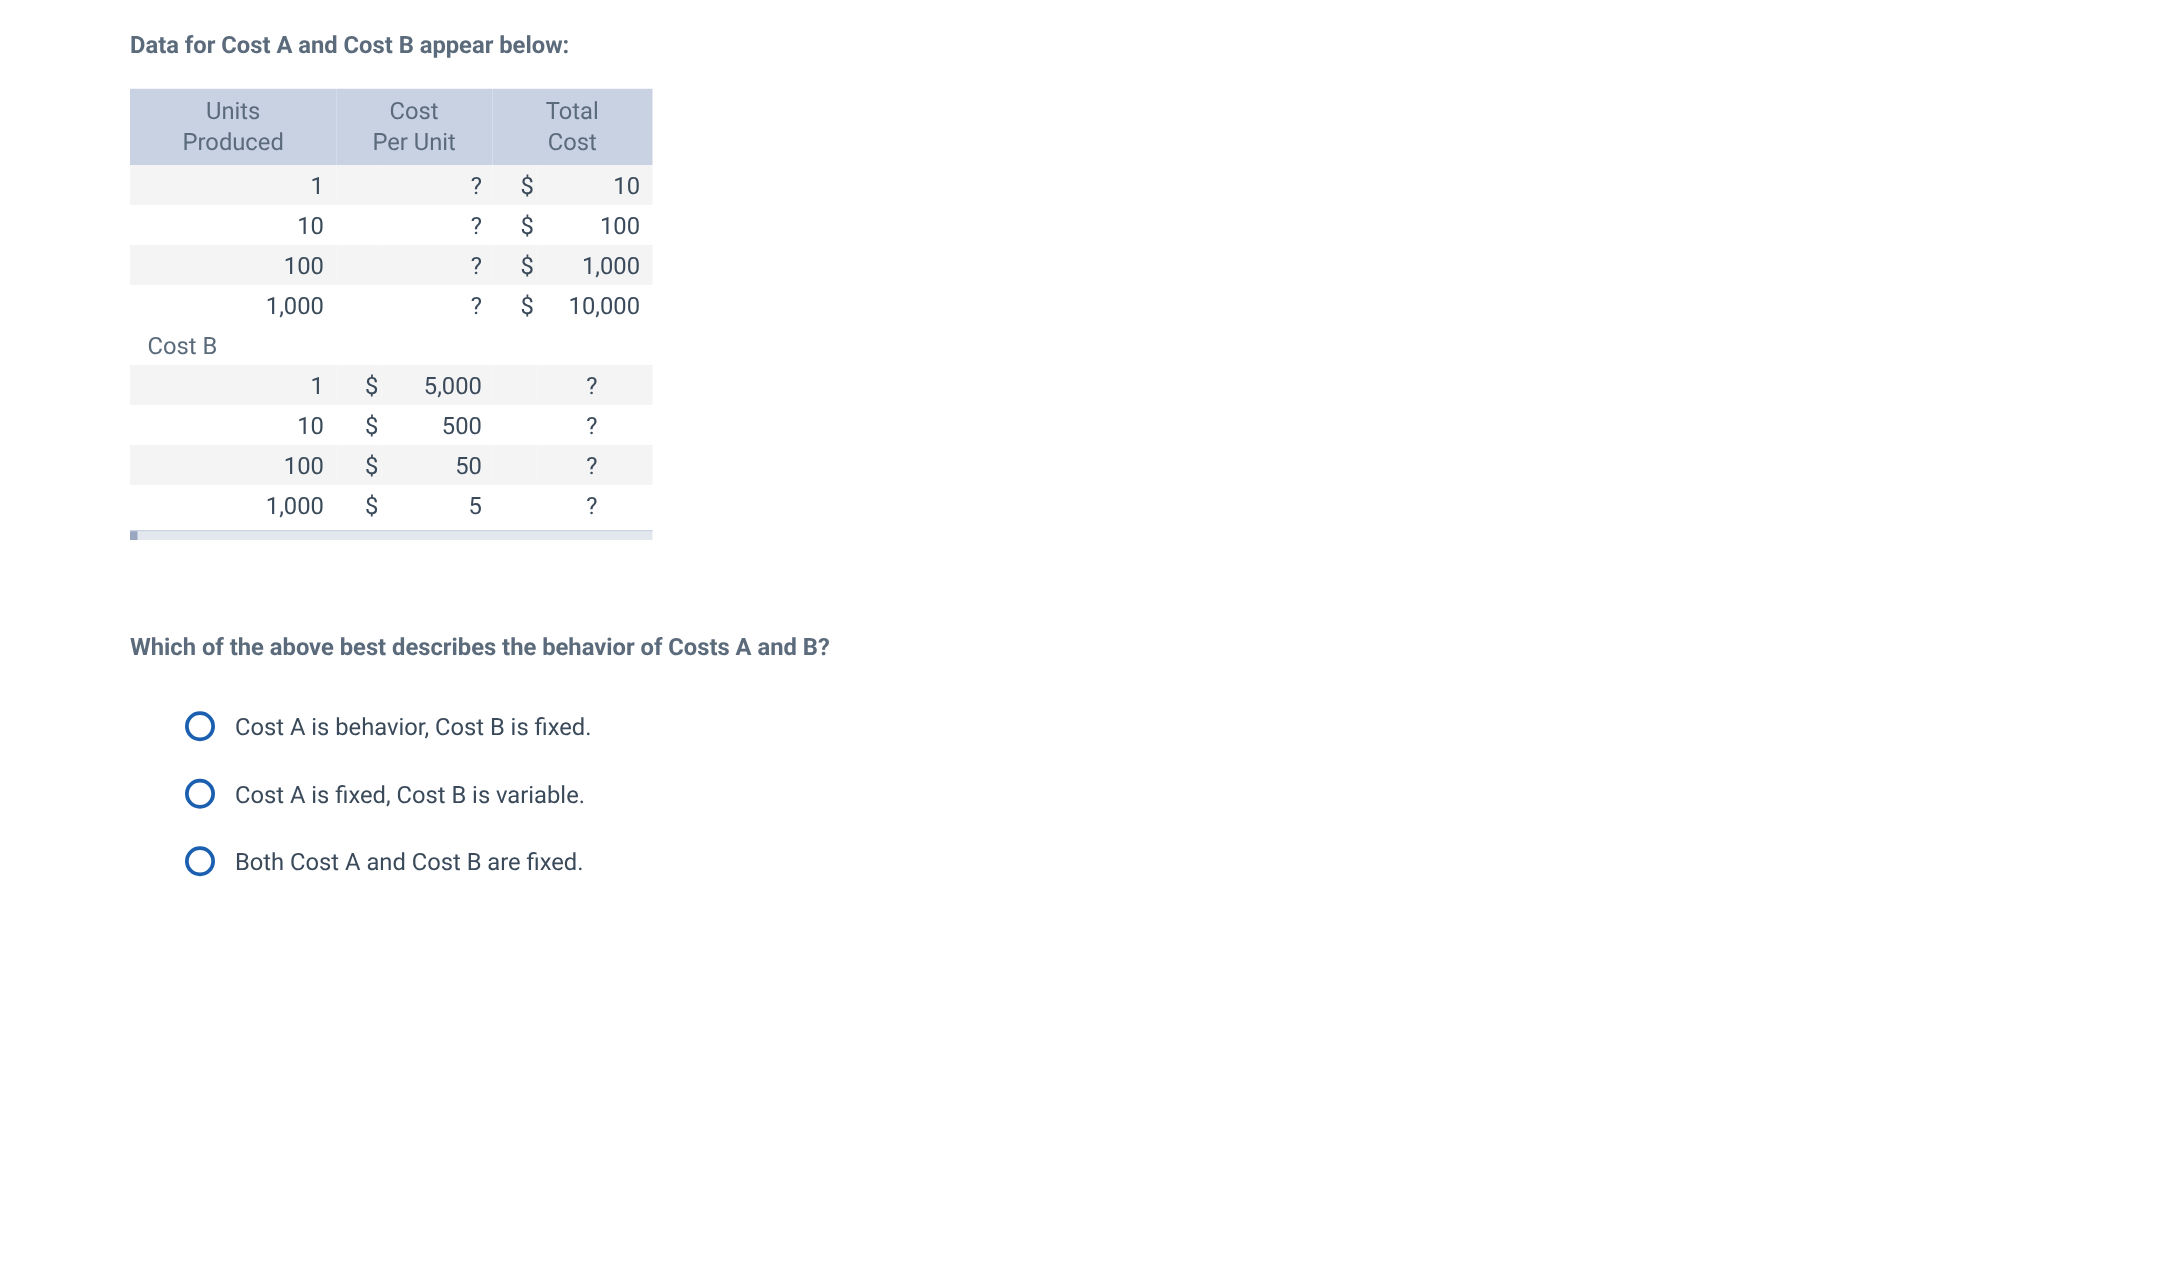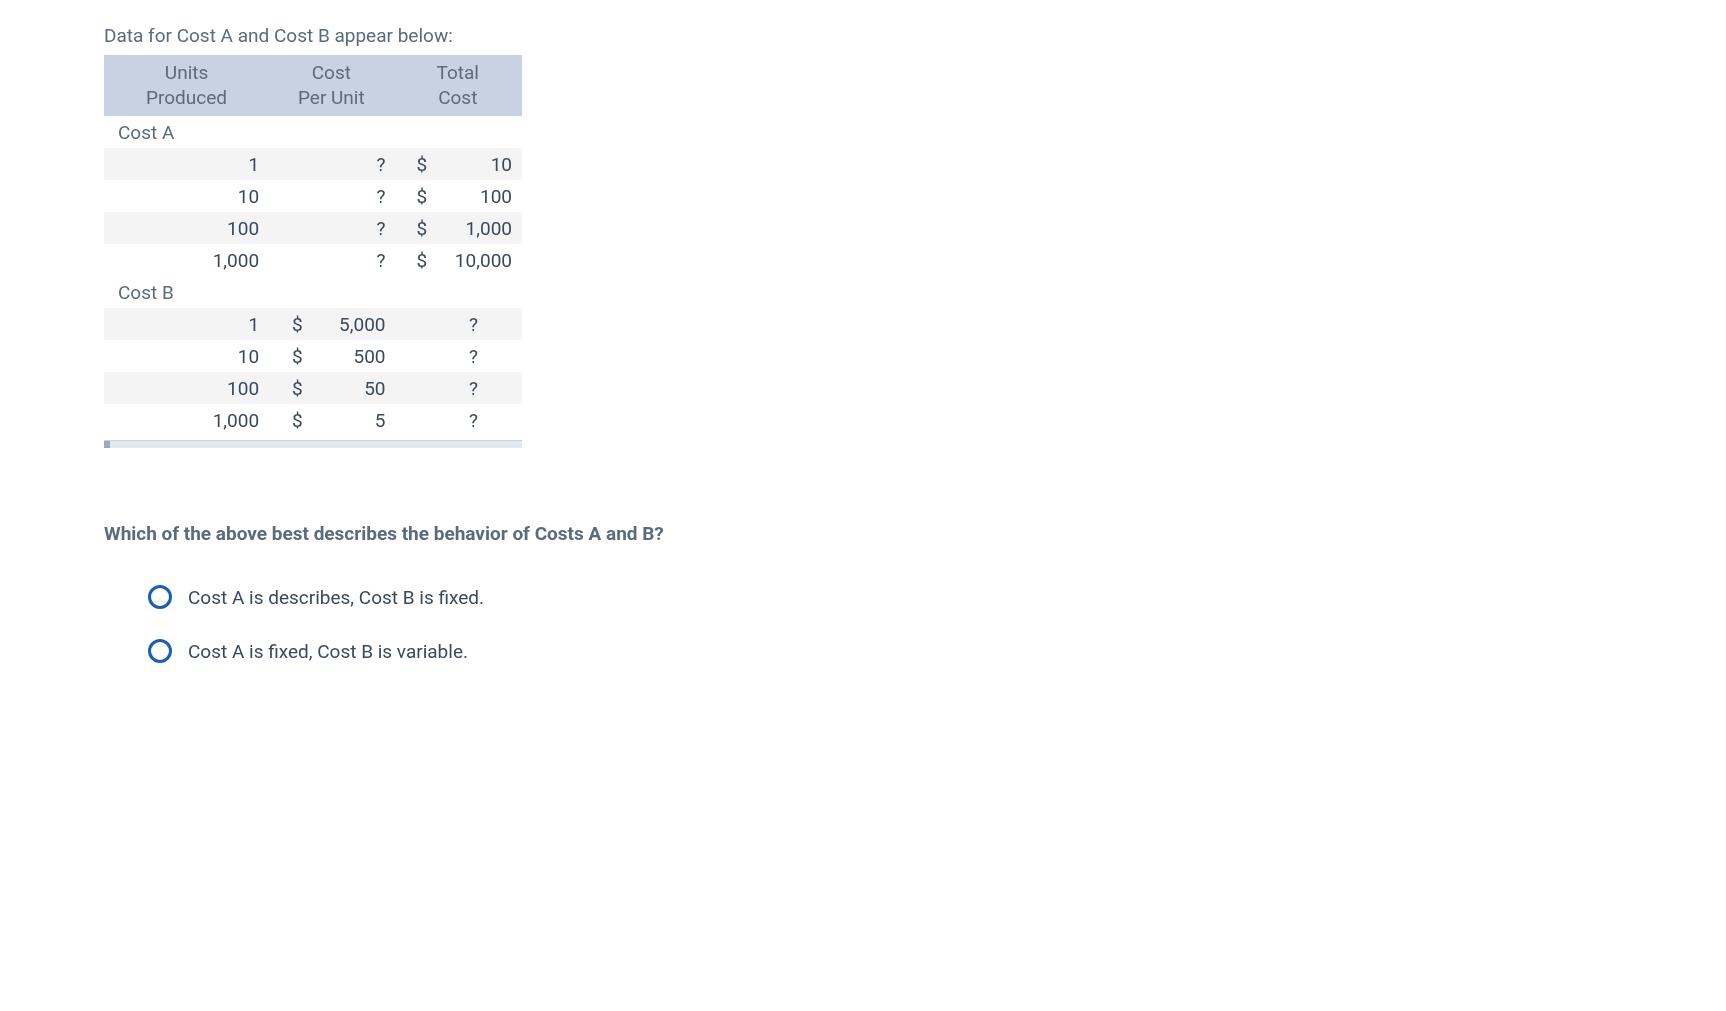"Data for Cost A and" .intro { font-weight: 400 -> 700; margin-bottom: 8px -> 24px }
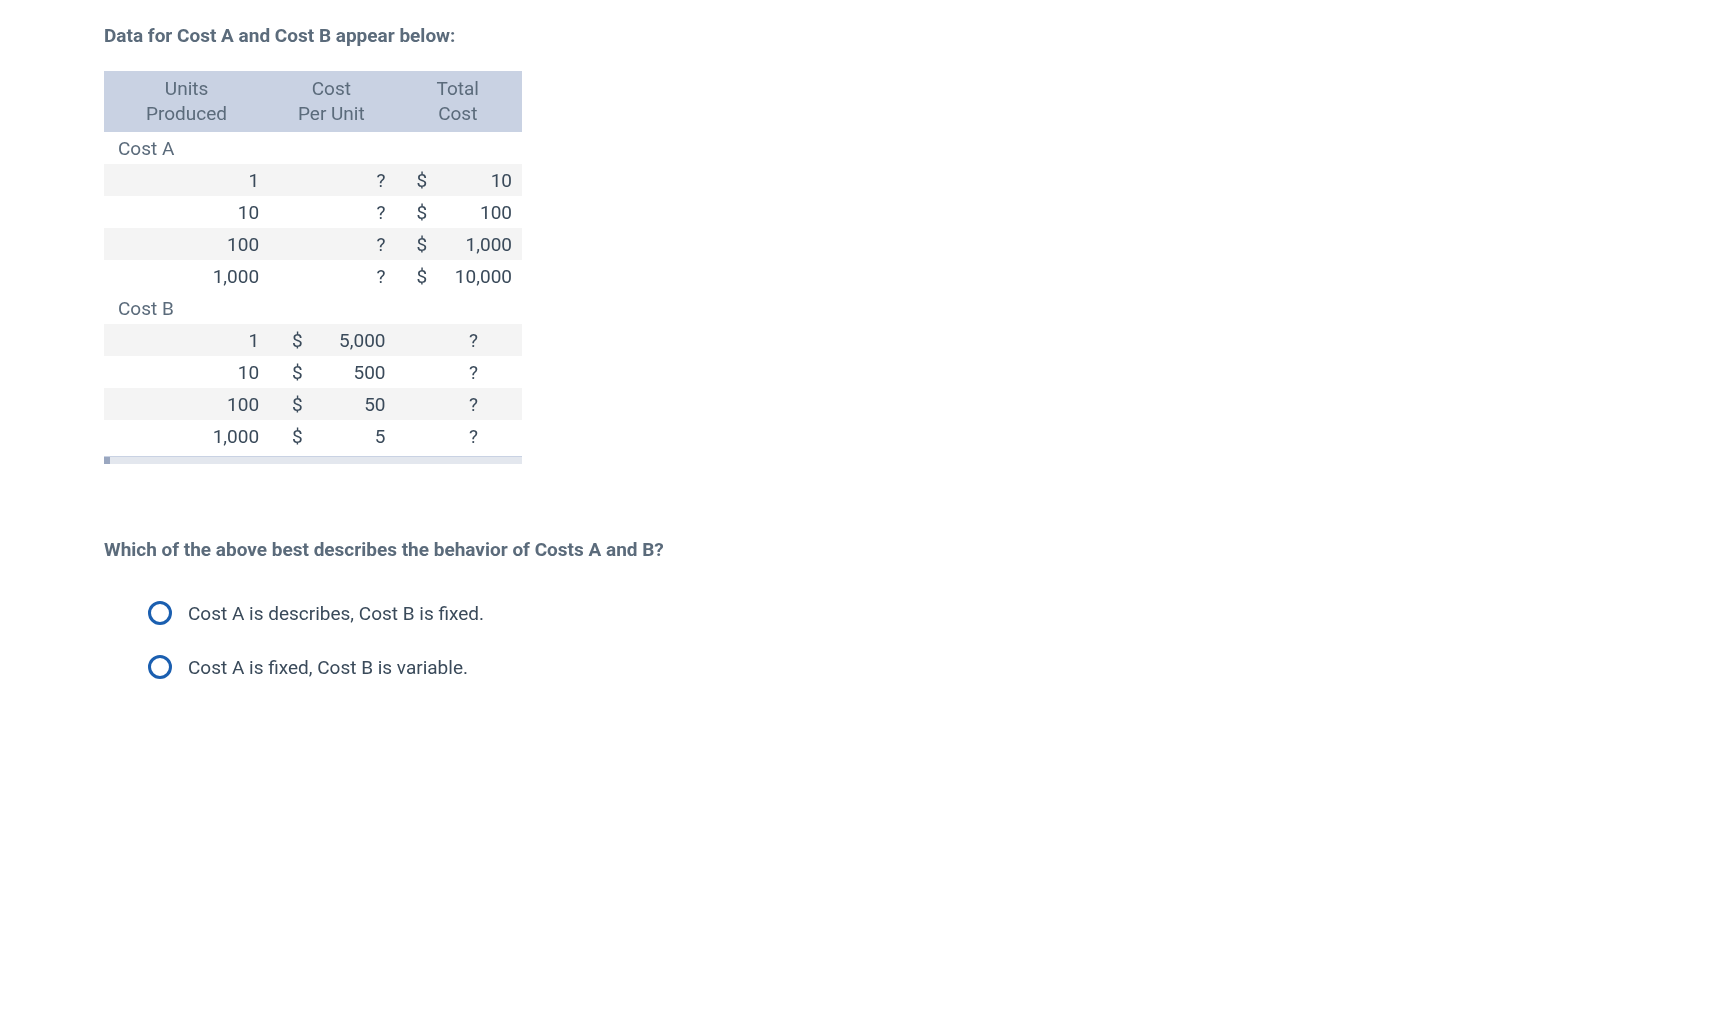"Cost A" tr.section { html: <tr> <td>Cost A</td> </tr> -> none }
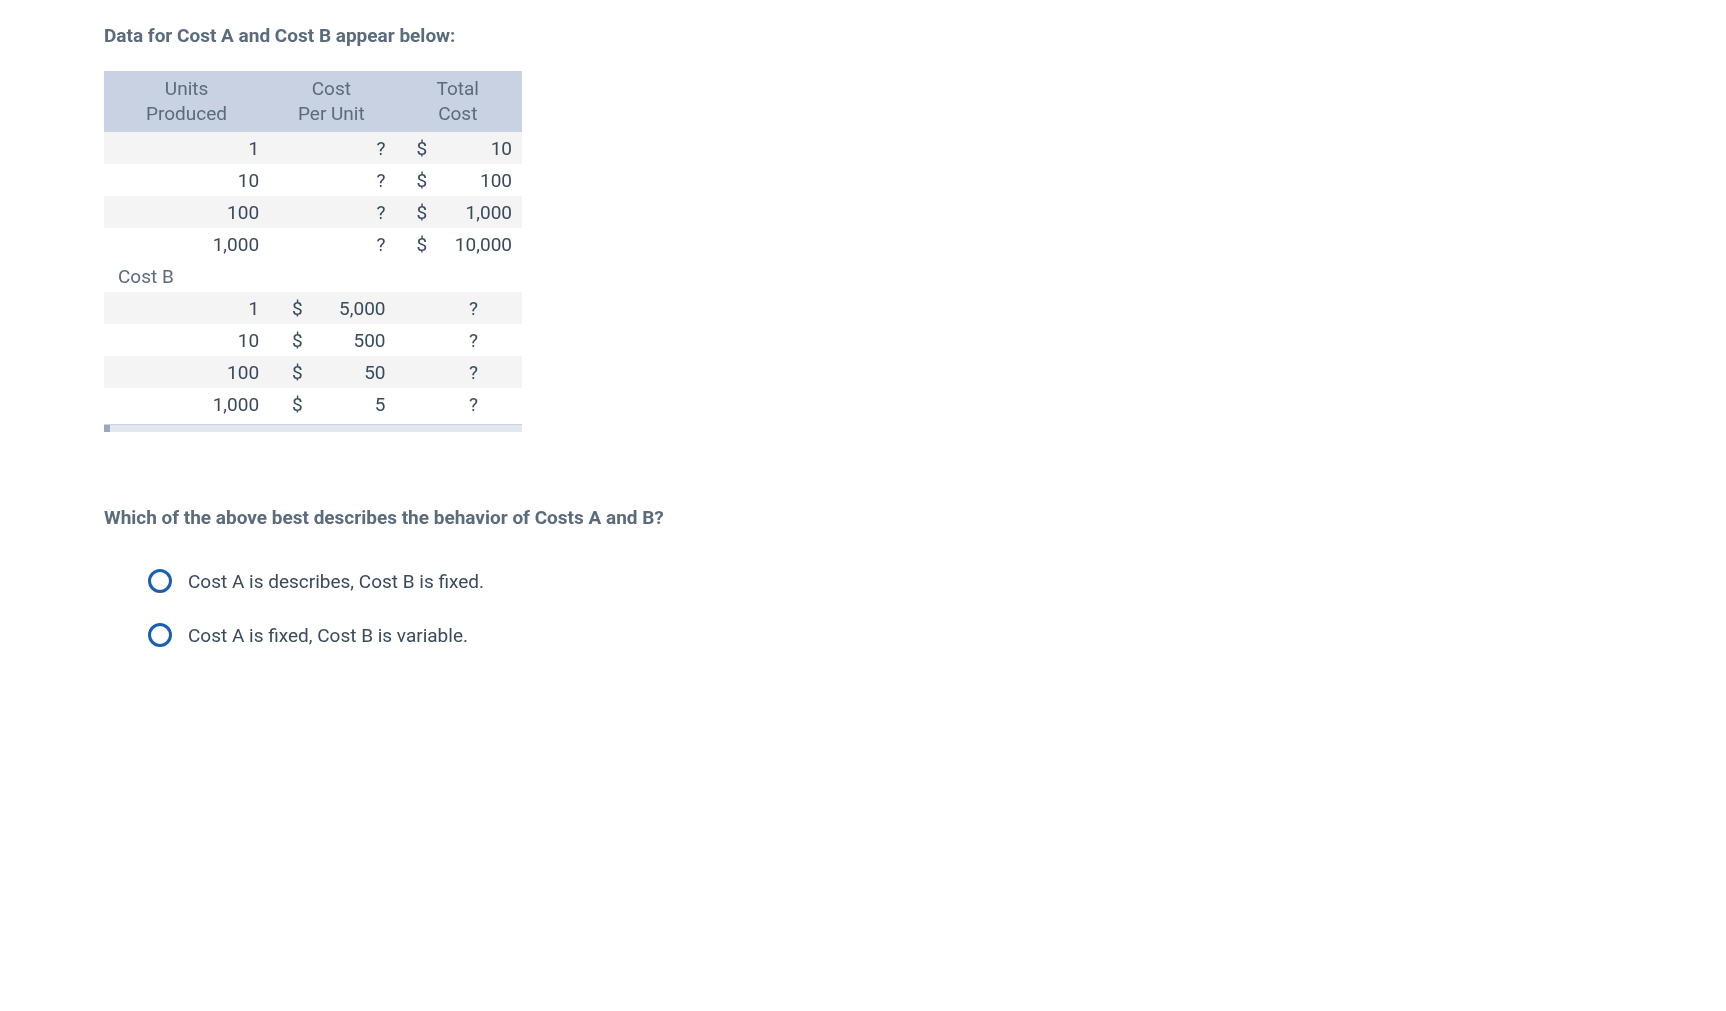"Cost A is describes, Cost" span.option-label { text: describes -> behavior }
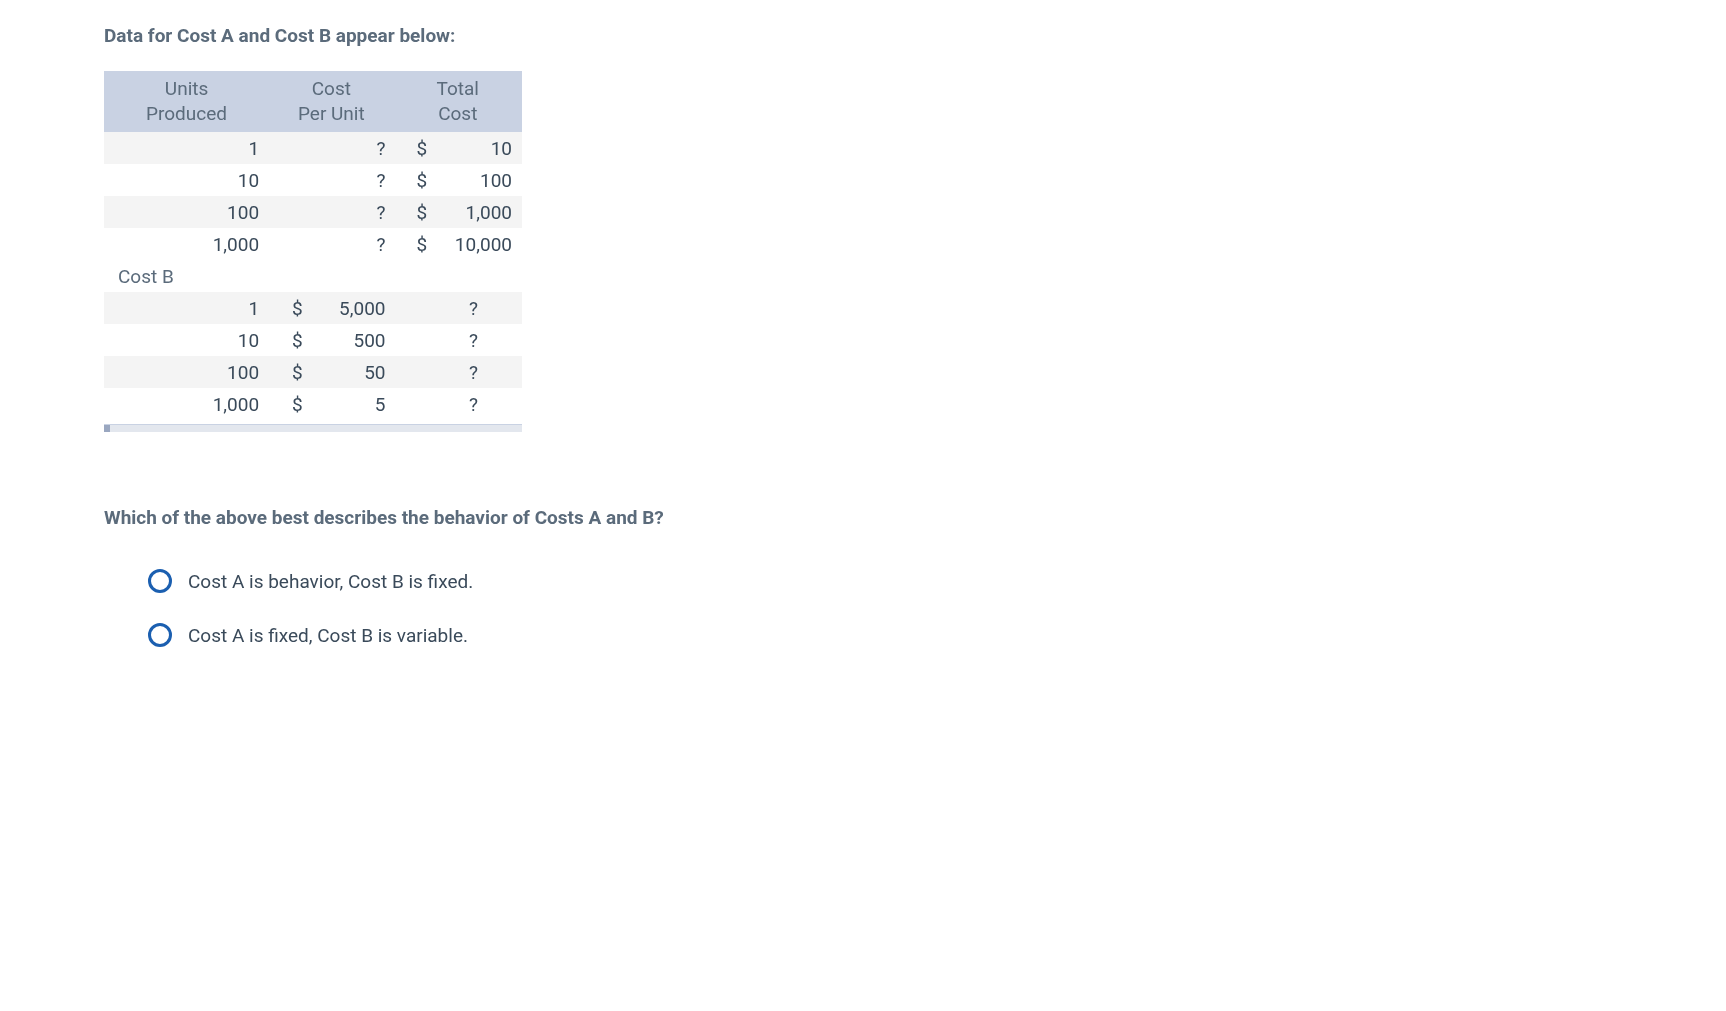"Both Cost A and Cost" div.option { html: none -> <div> <span></span> <span>Both Cost A and Cost B are fixed.</span> </div> }
